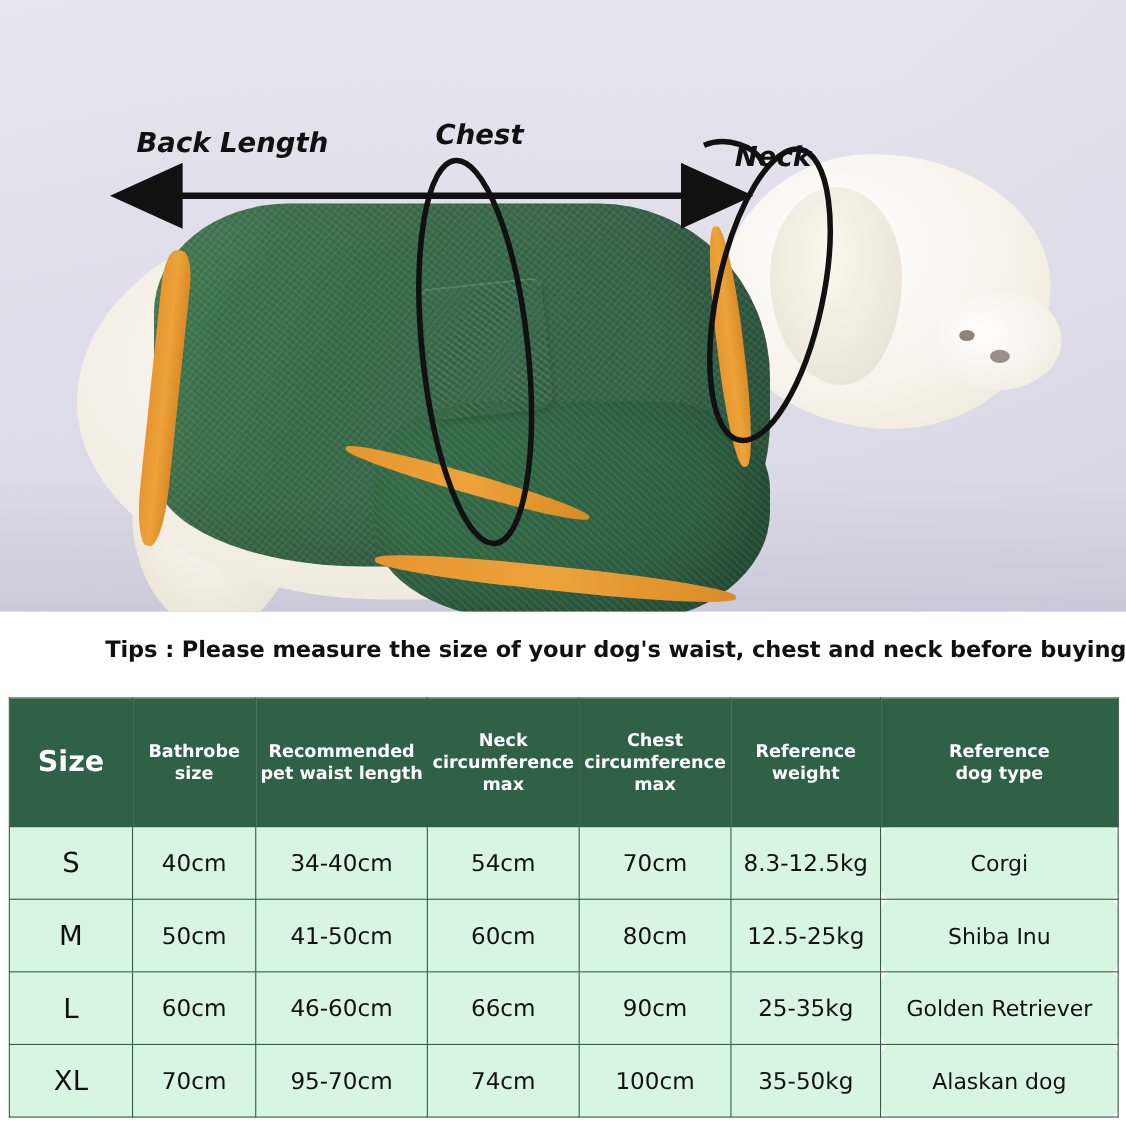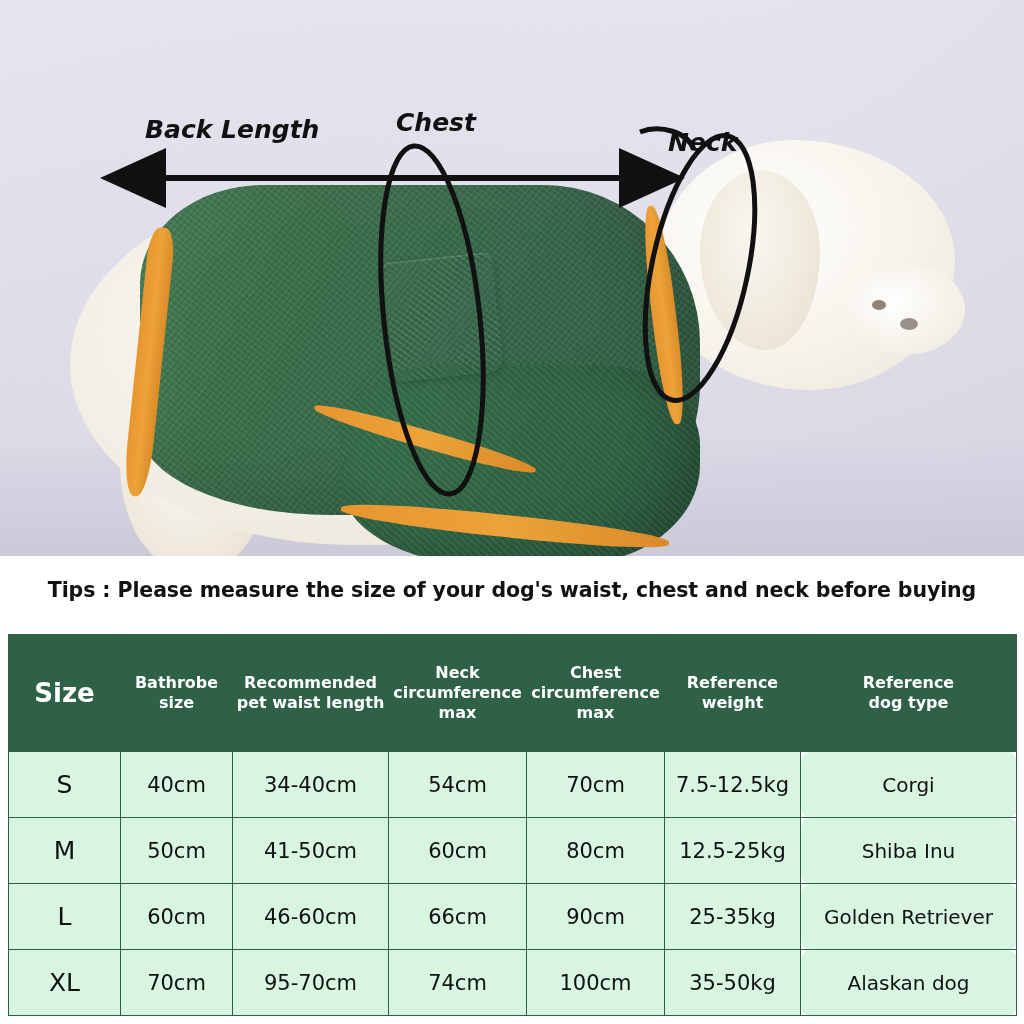"Back Length" .lbl-back { margin-left: 21px -> none }
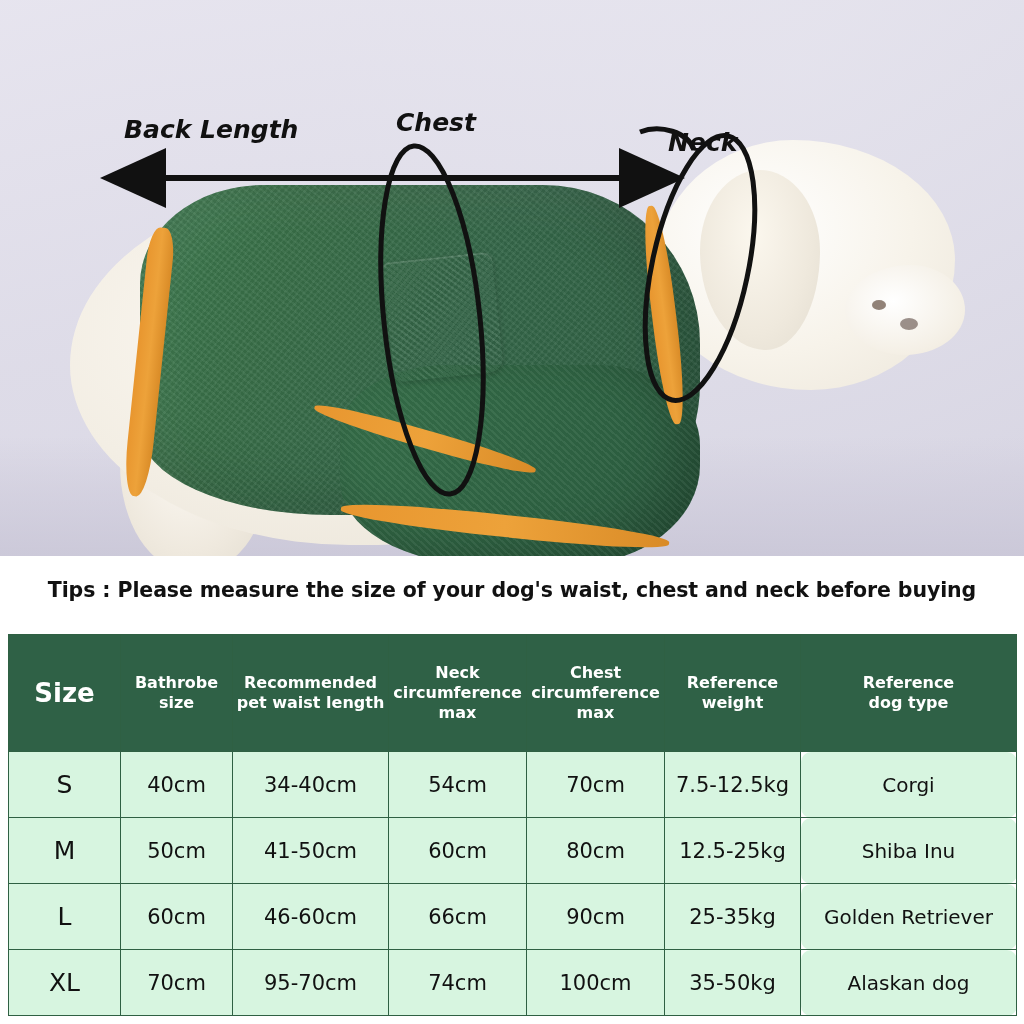"Tips : Please measure the" .tips { text-align: center -> right }
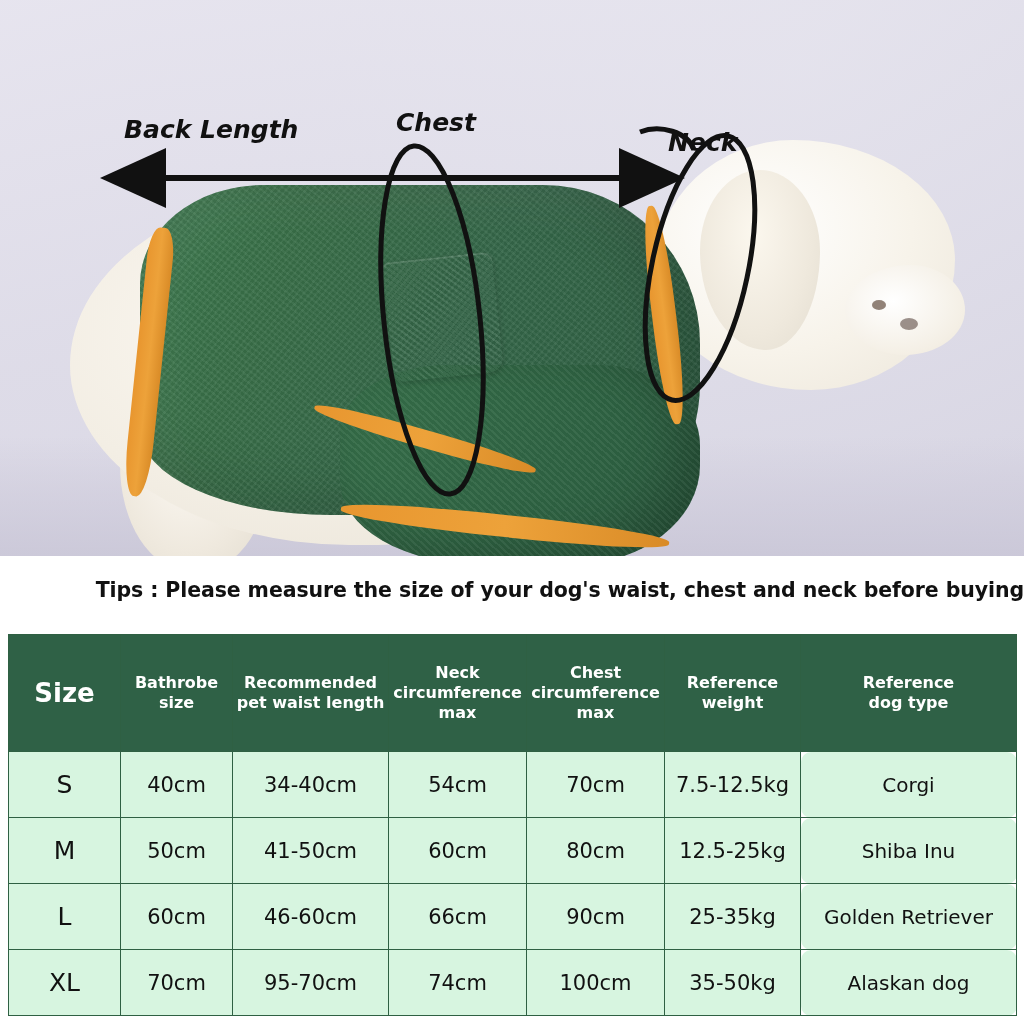"7.5-12.5kg" td { text: 7.5-12.5kg -> 8.3-12.5kg }
